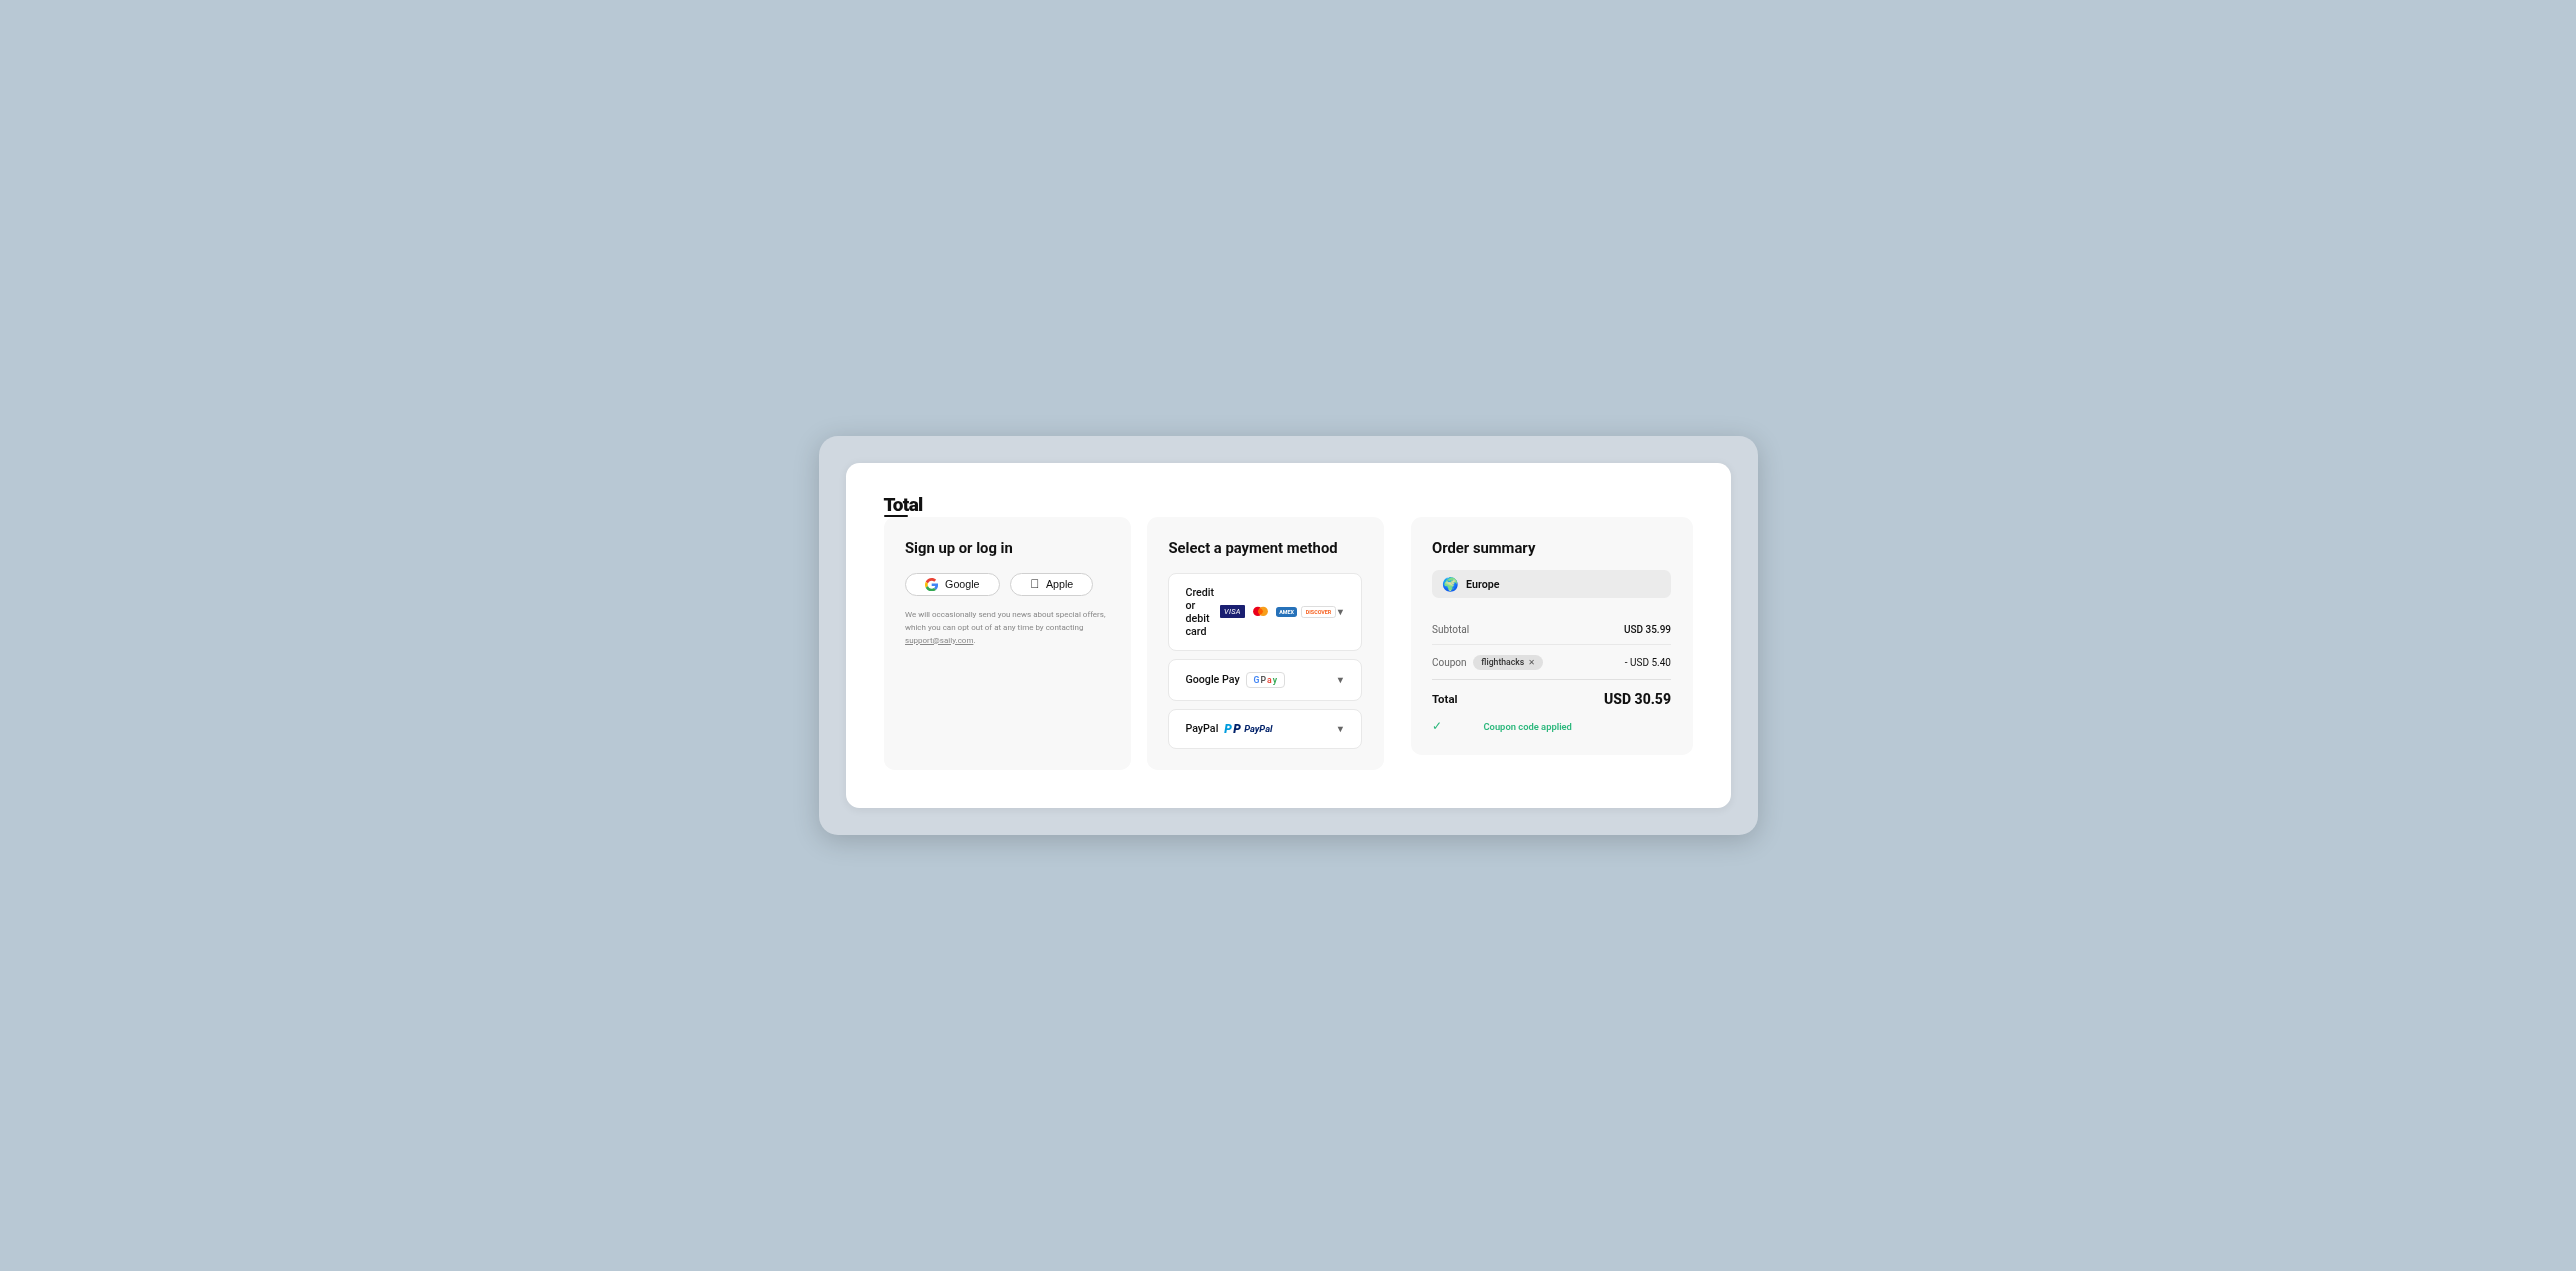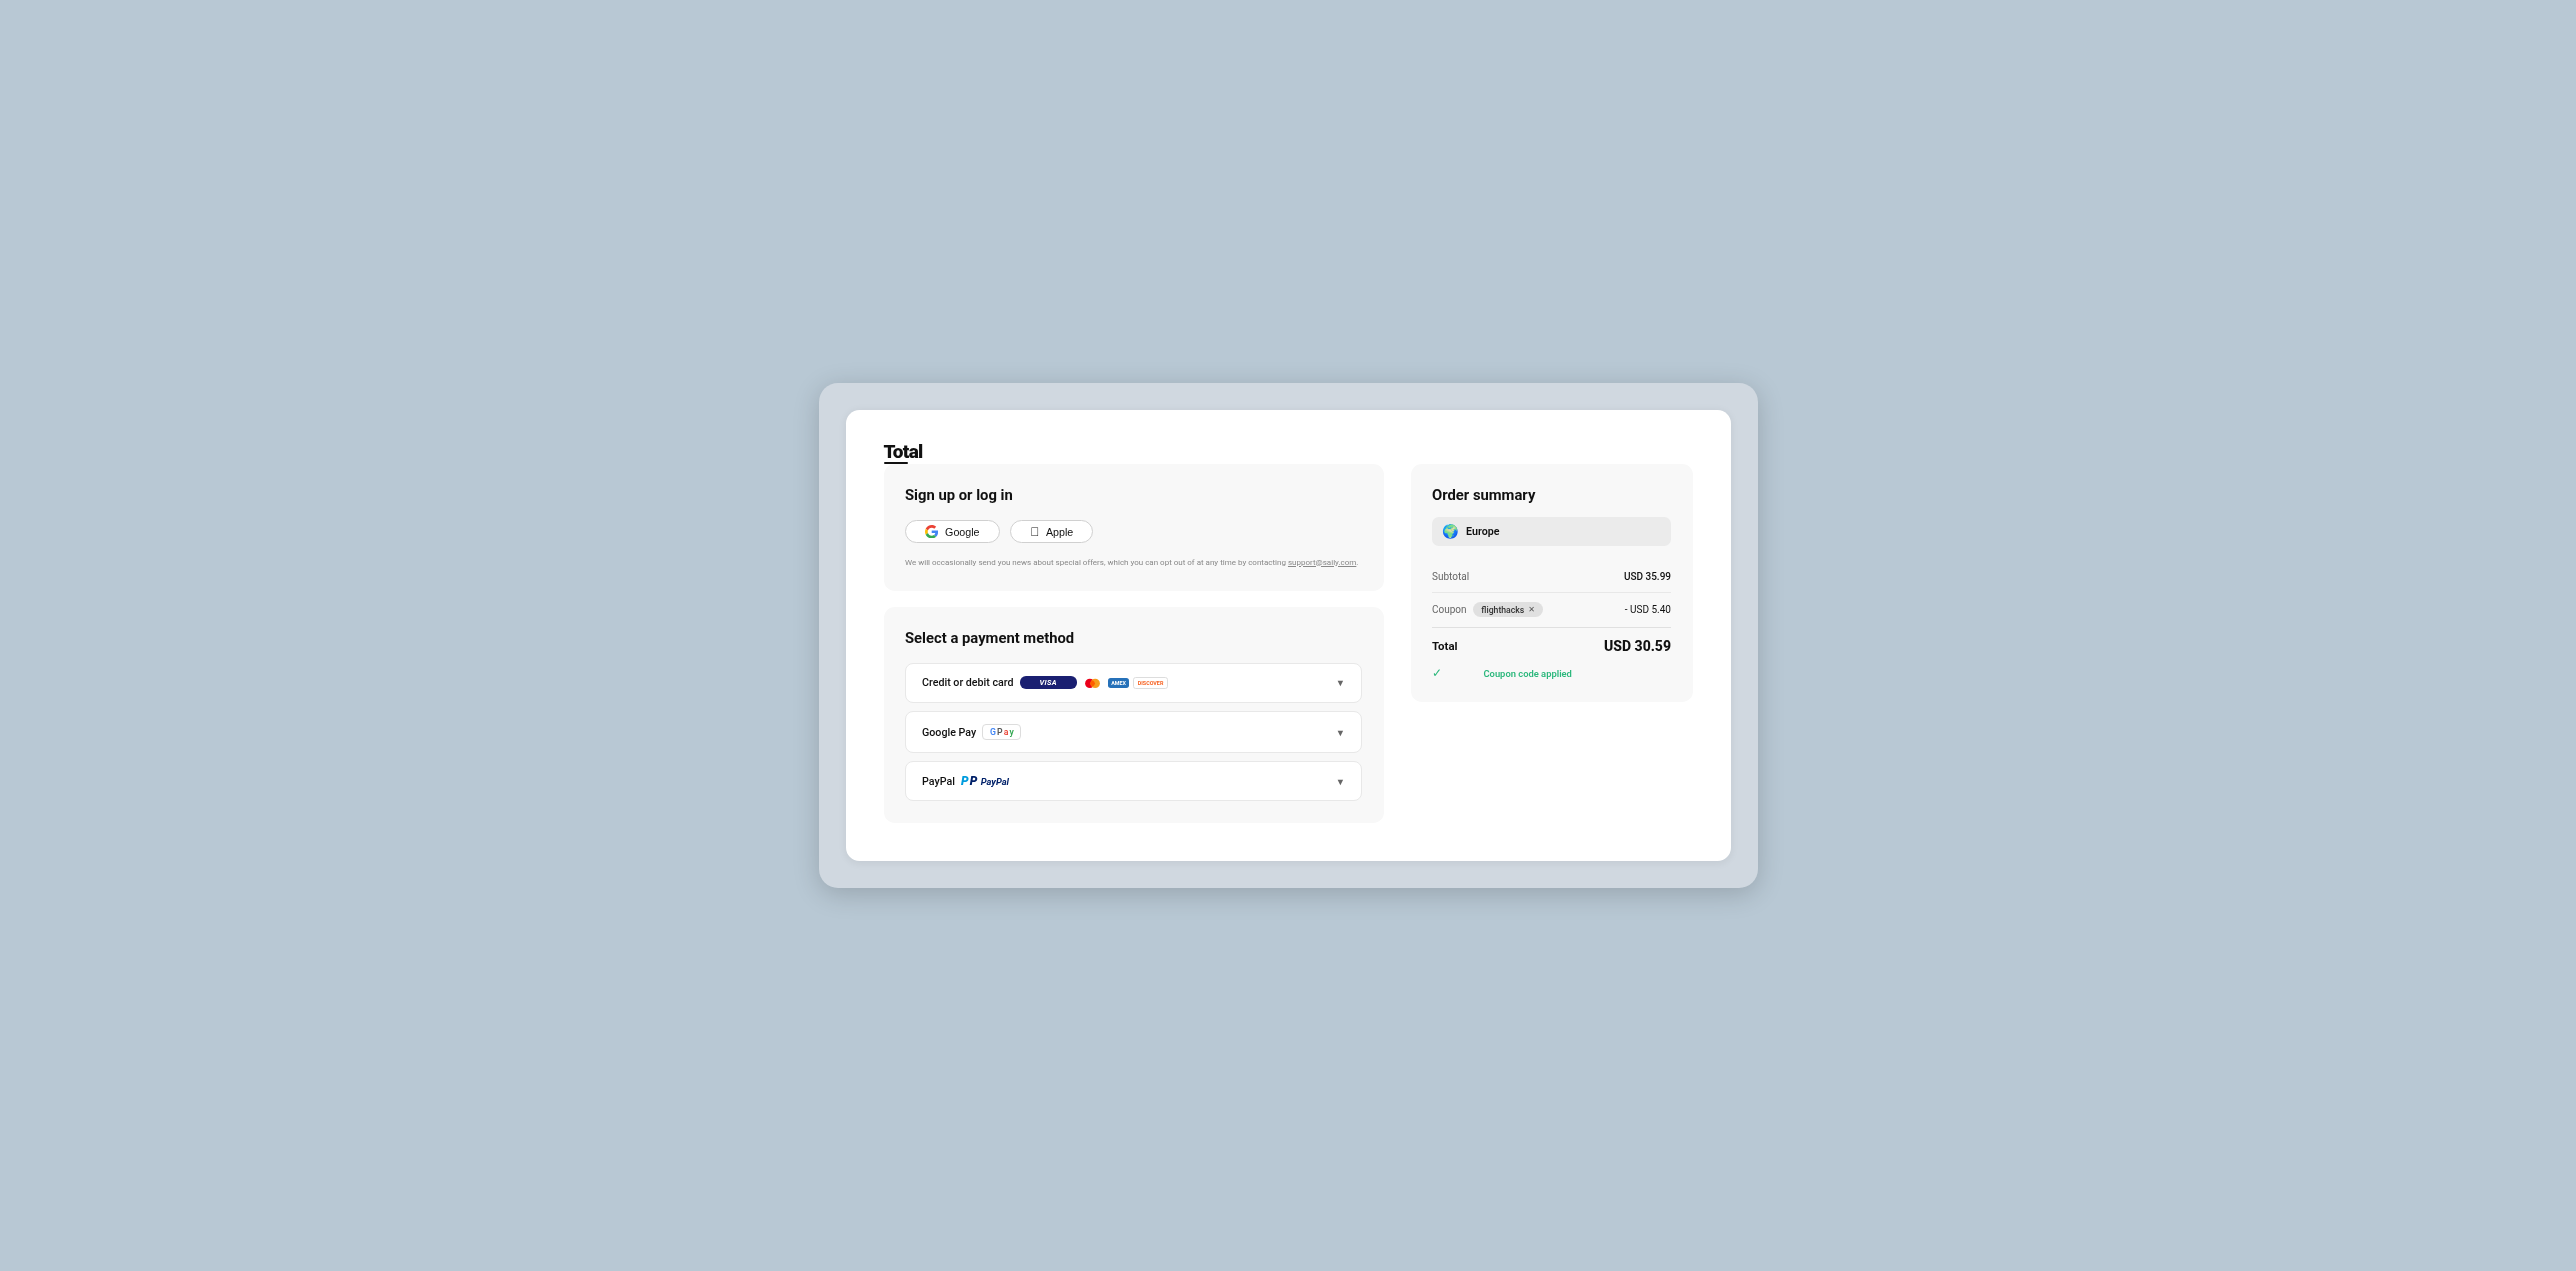"Sign up or log in" .left-panel { flex-direction: column -> row }
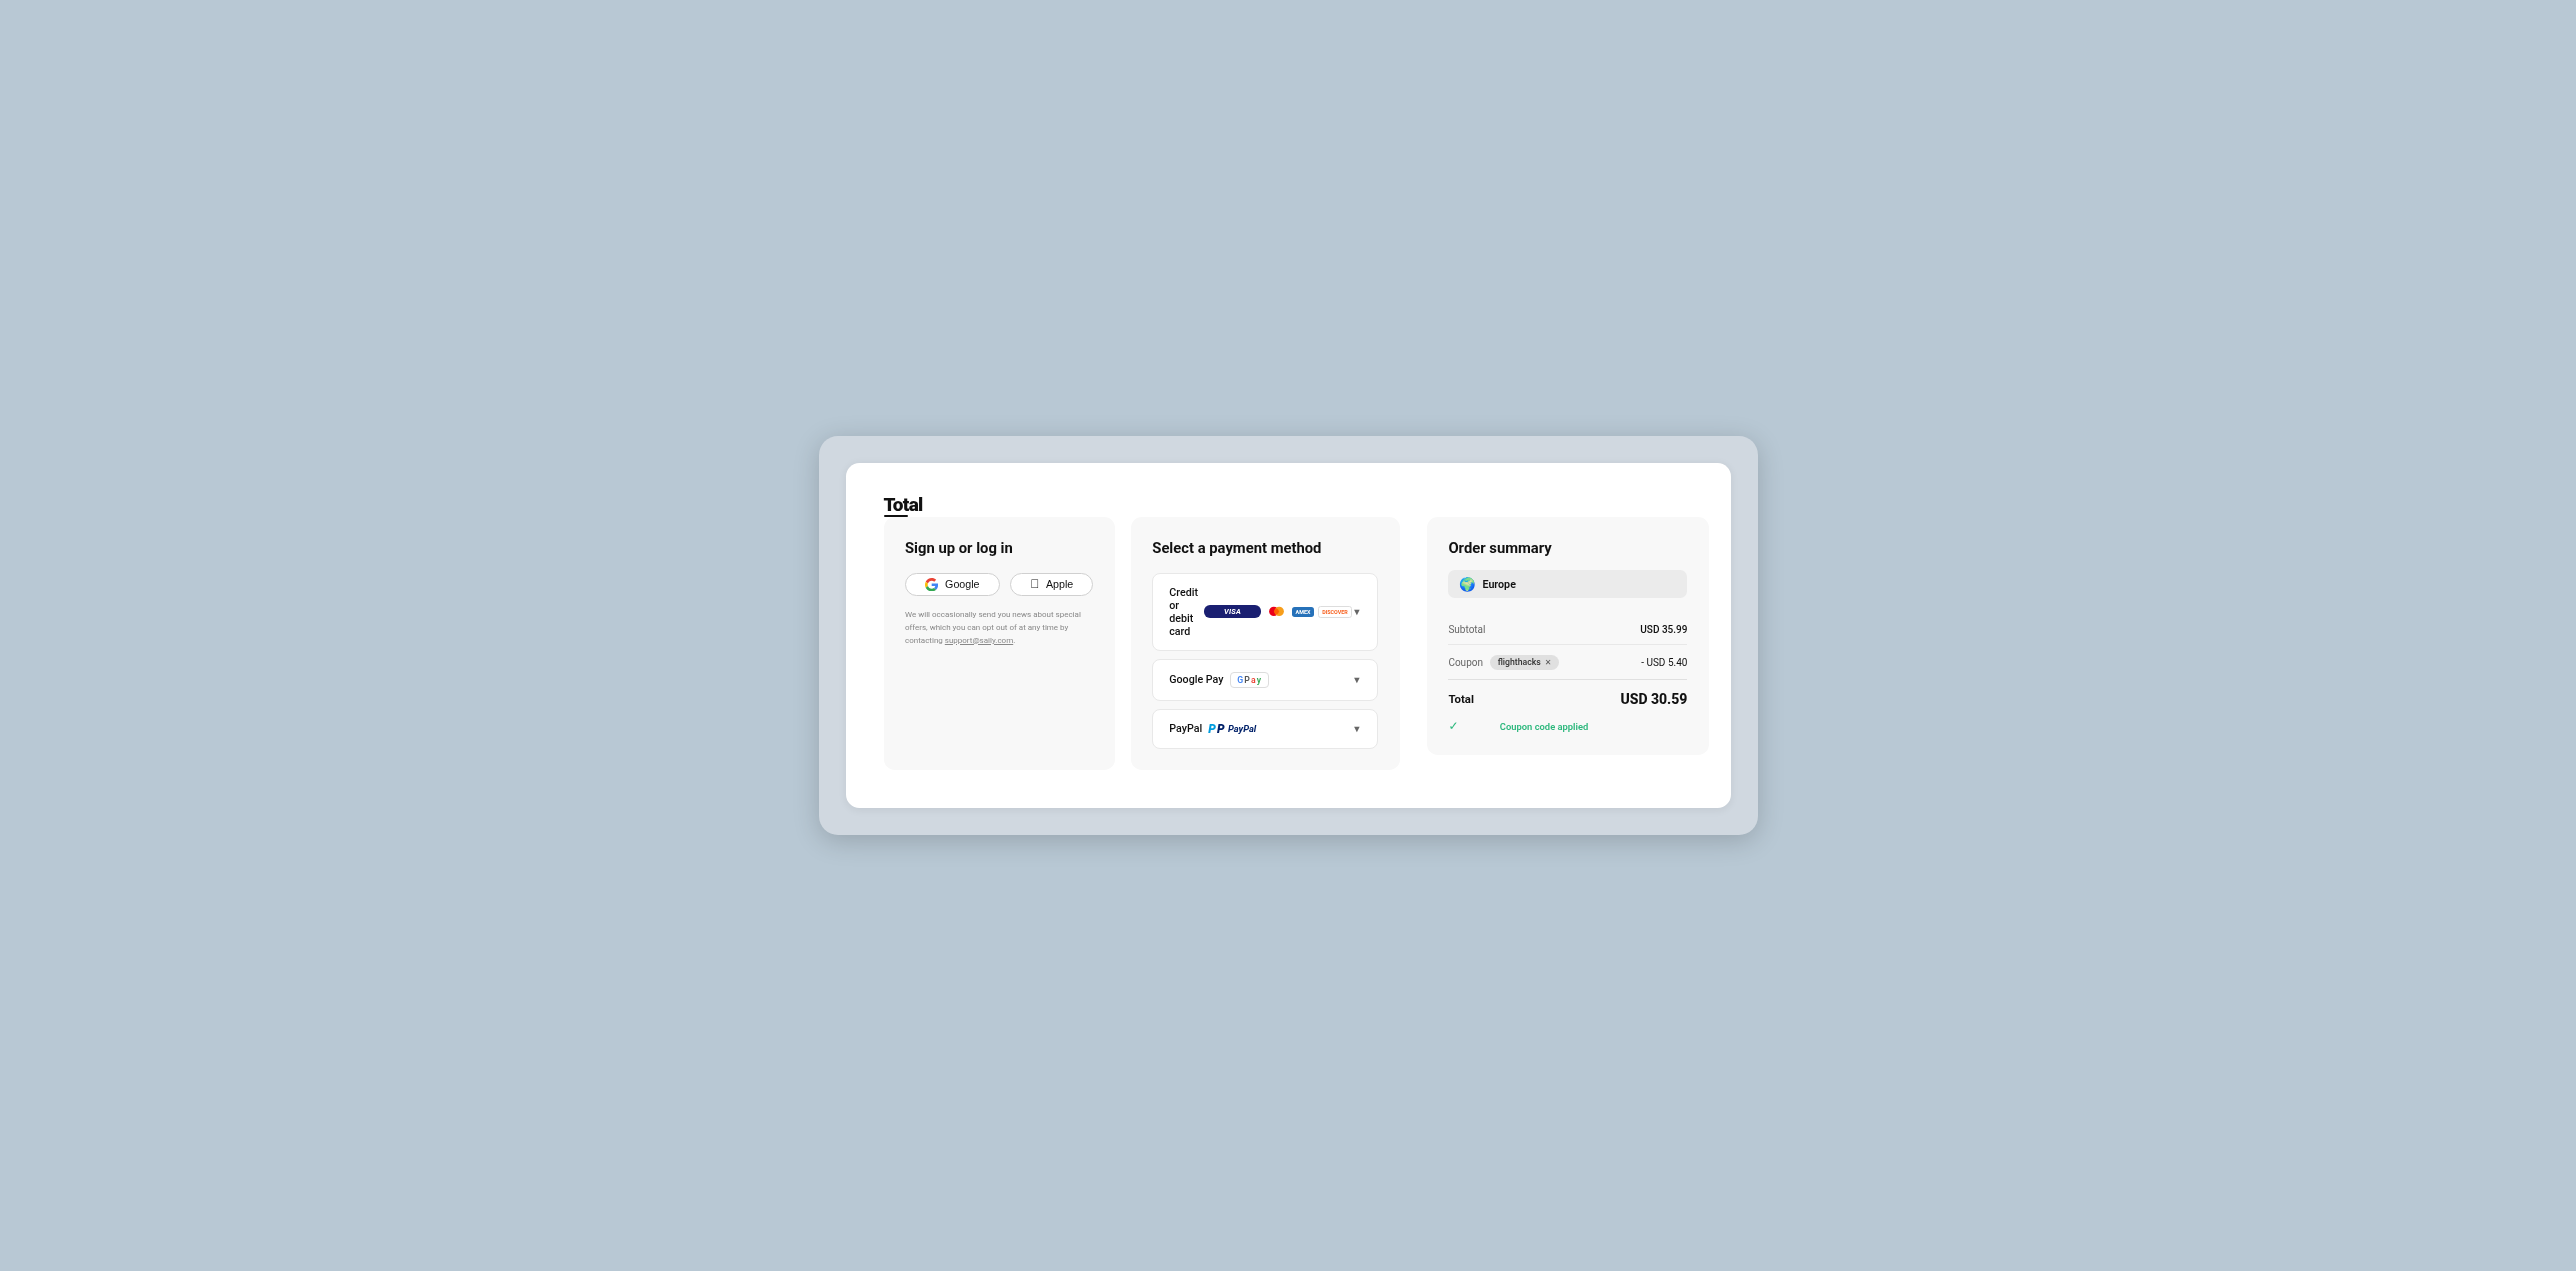"VISA" .visa-badge { border-radius: 6px -> 1px; font-weight: 700 -> 400; padding: 2px 20px -> 2px 4px }
